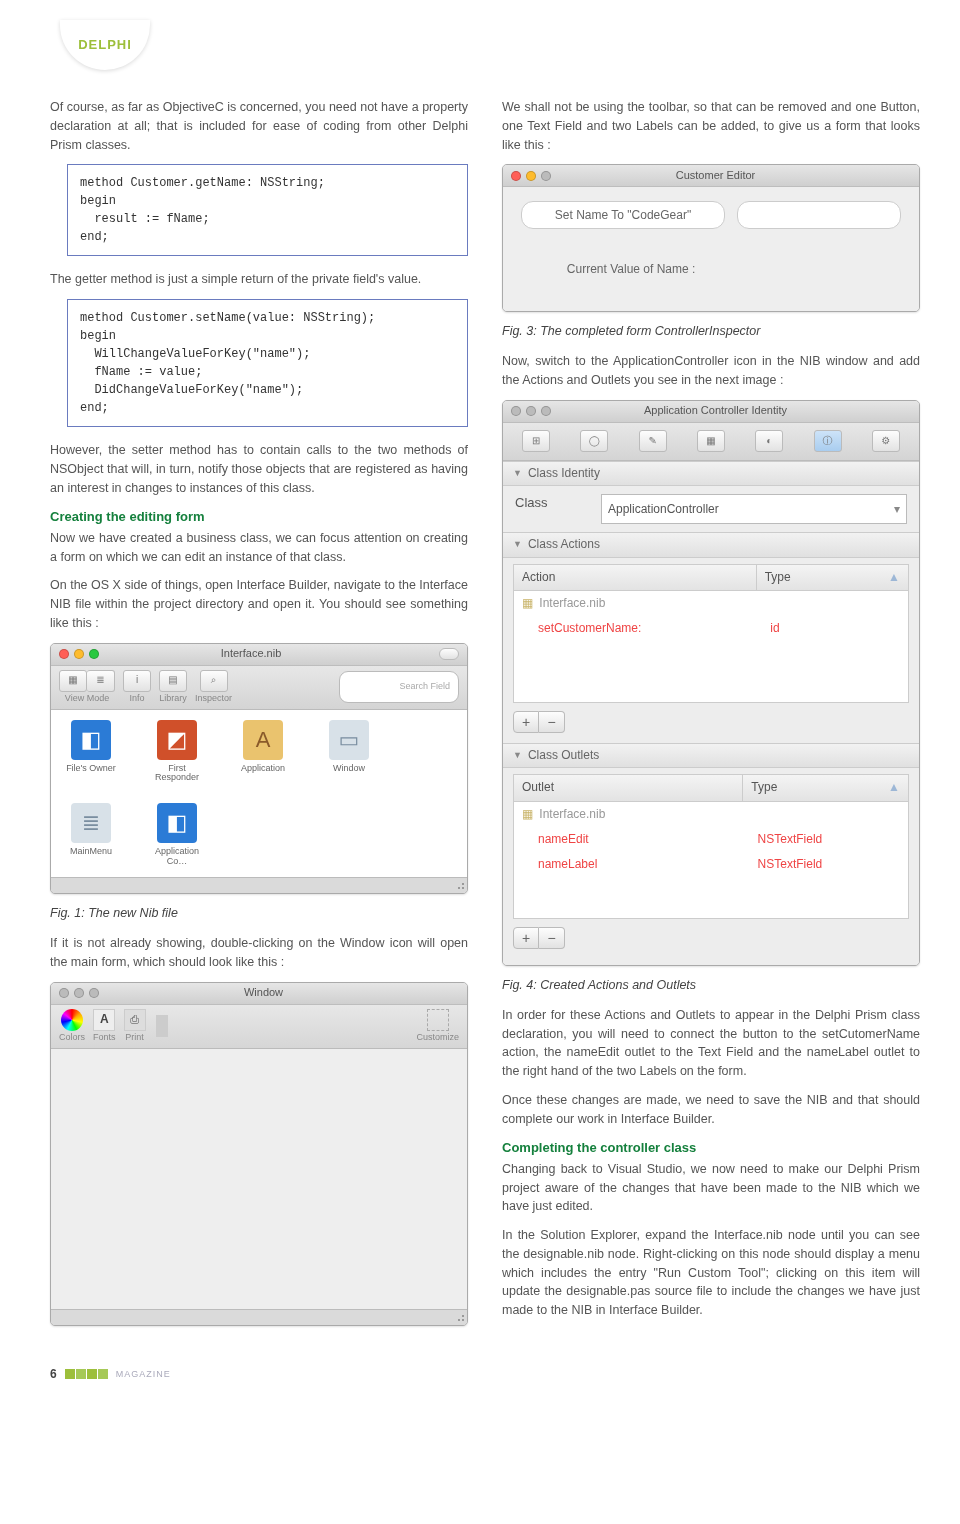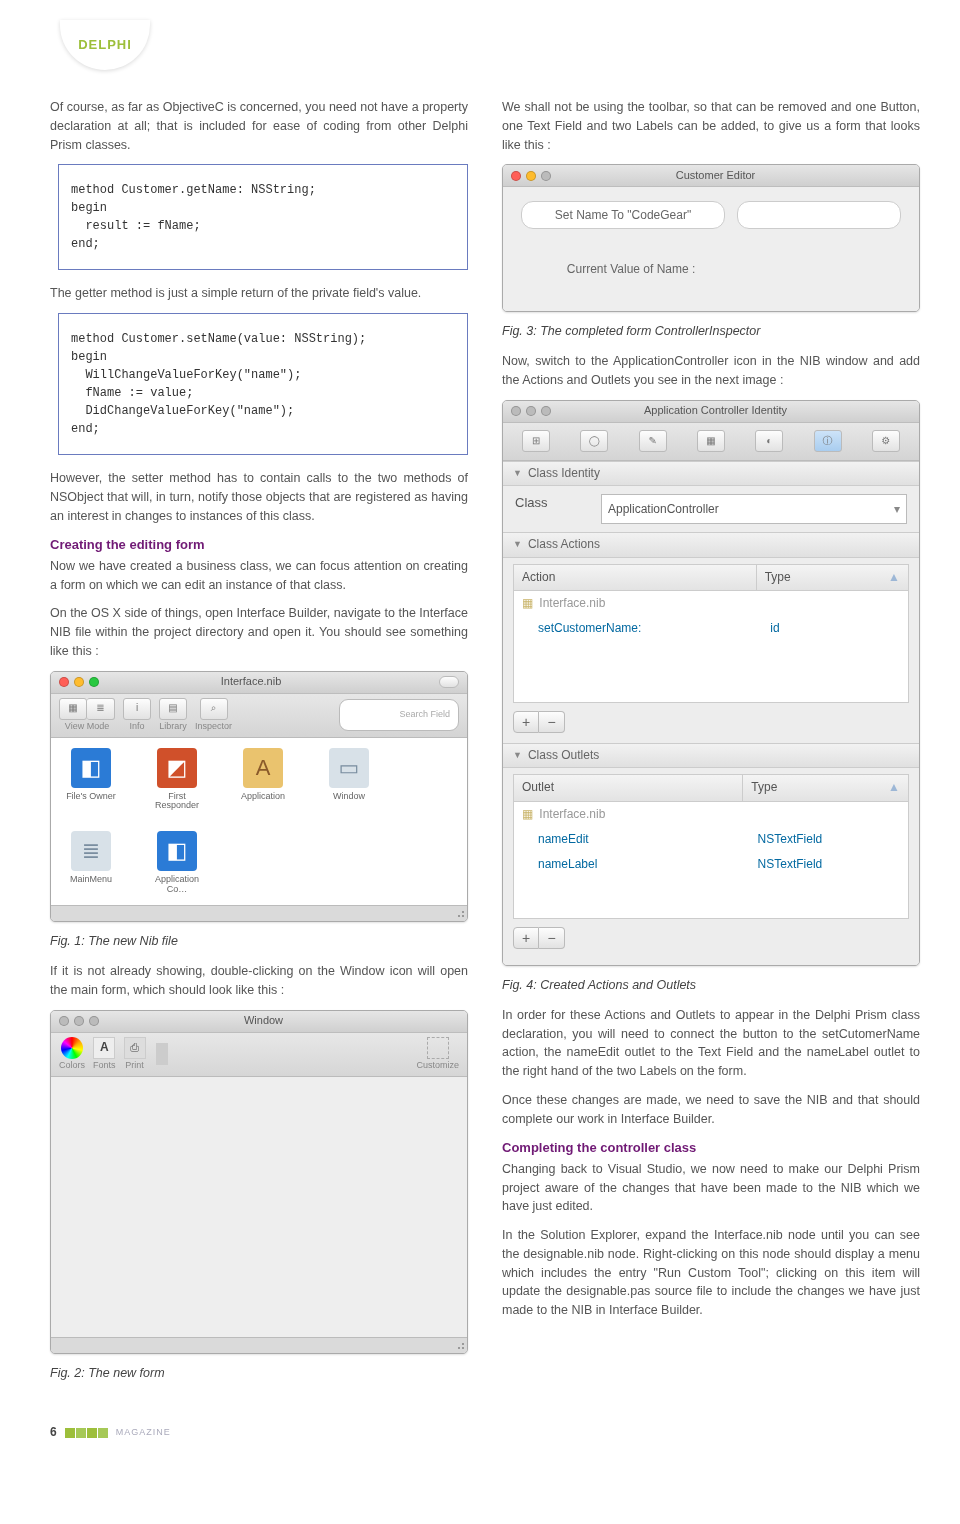"method Customer.getName: NSString;" .codebox { margin: 10px 0 14px 8px -> 10px 0 14px 17px; padding: 16px 12px -> 9px 12px }
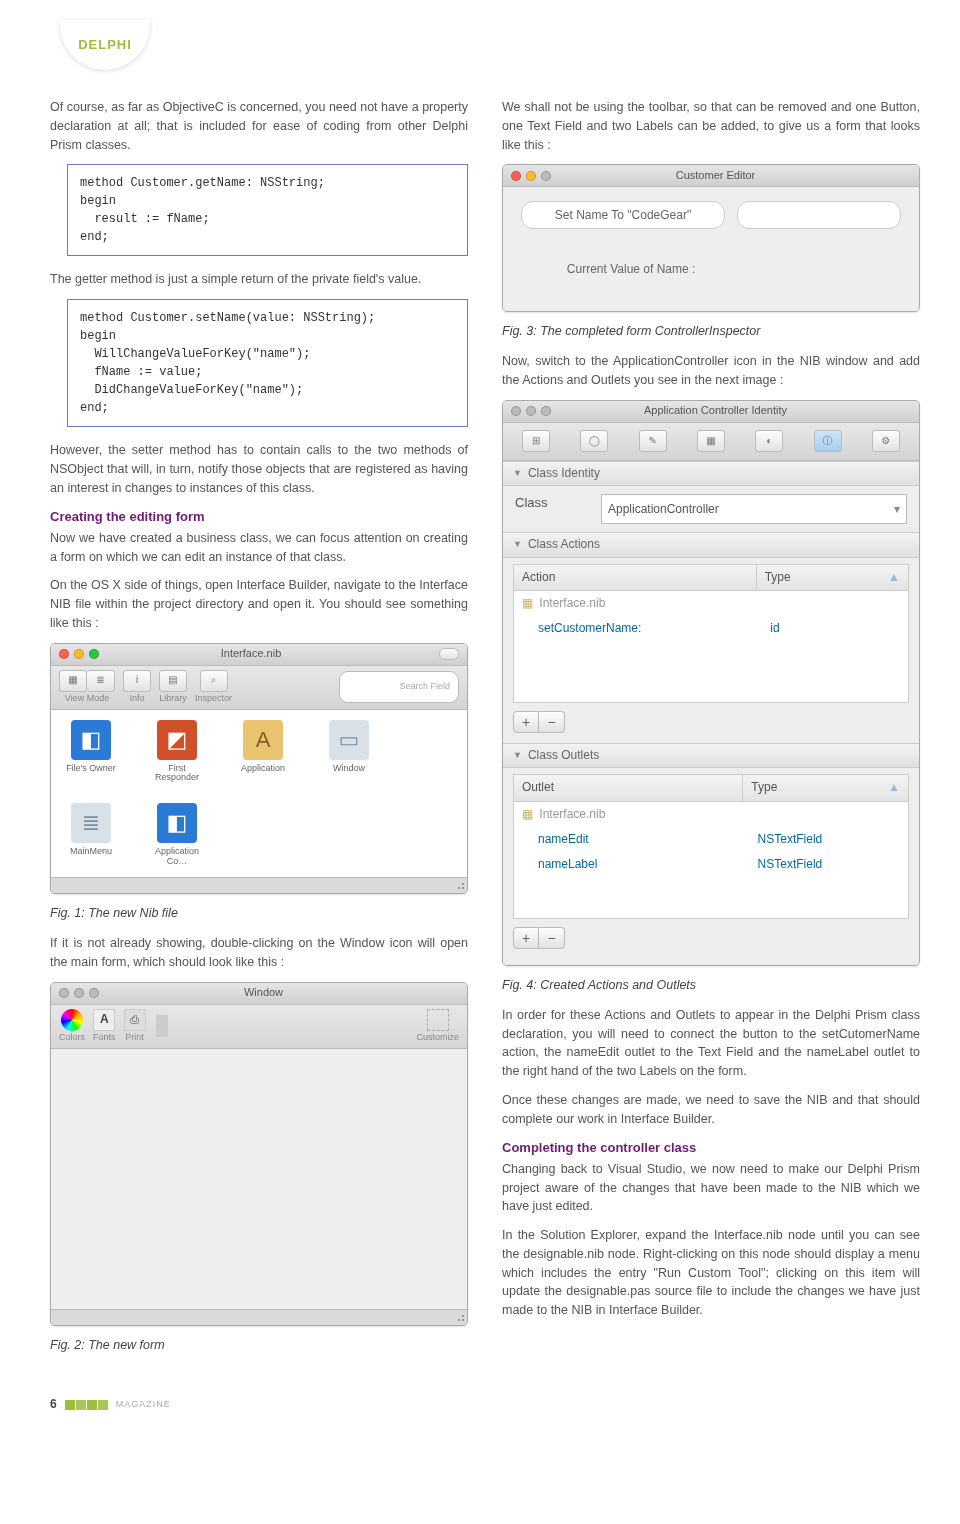"Creating the editing form" .bold-head { color: #701a75 -> #15803d }
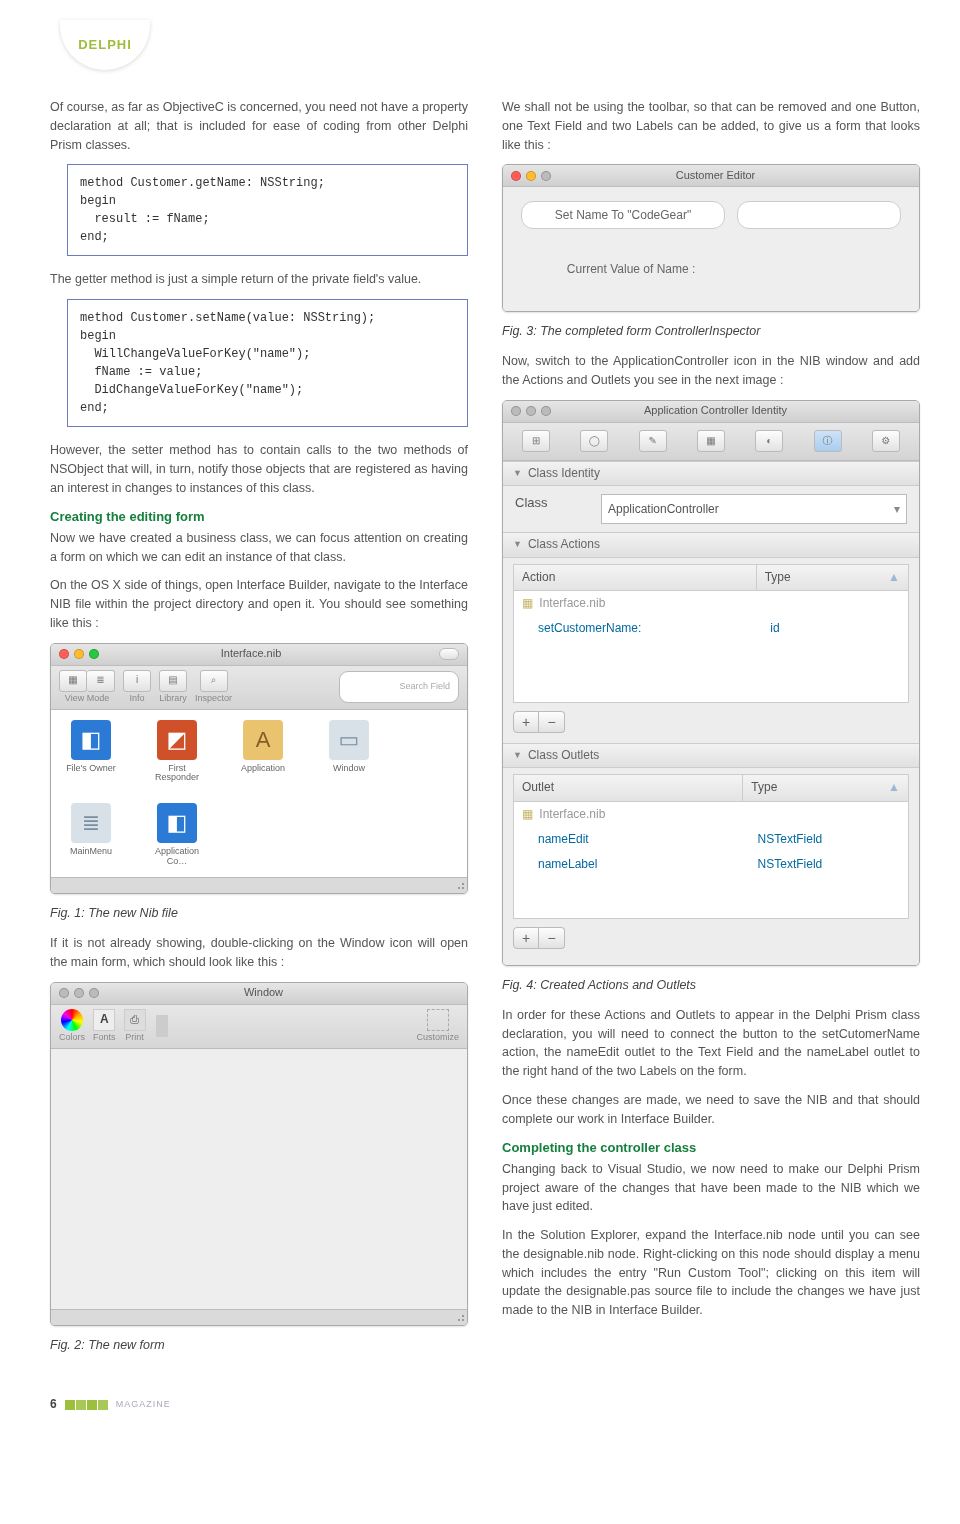"setCustomerName:" .table-r { color: #0369a1 -> #ef4444 }
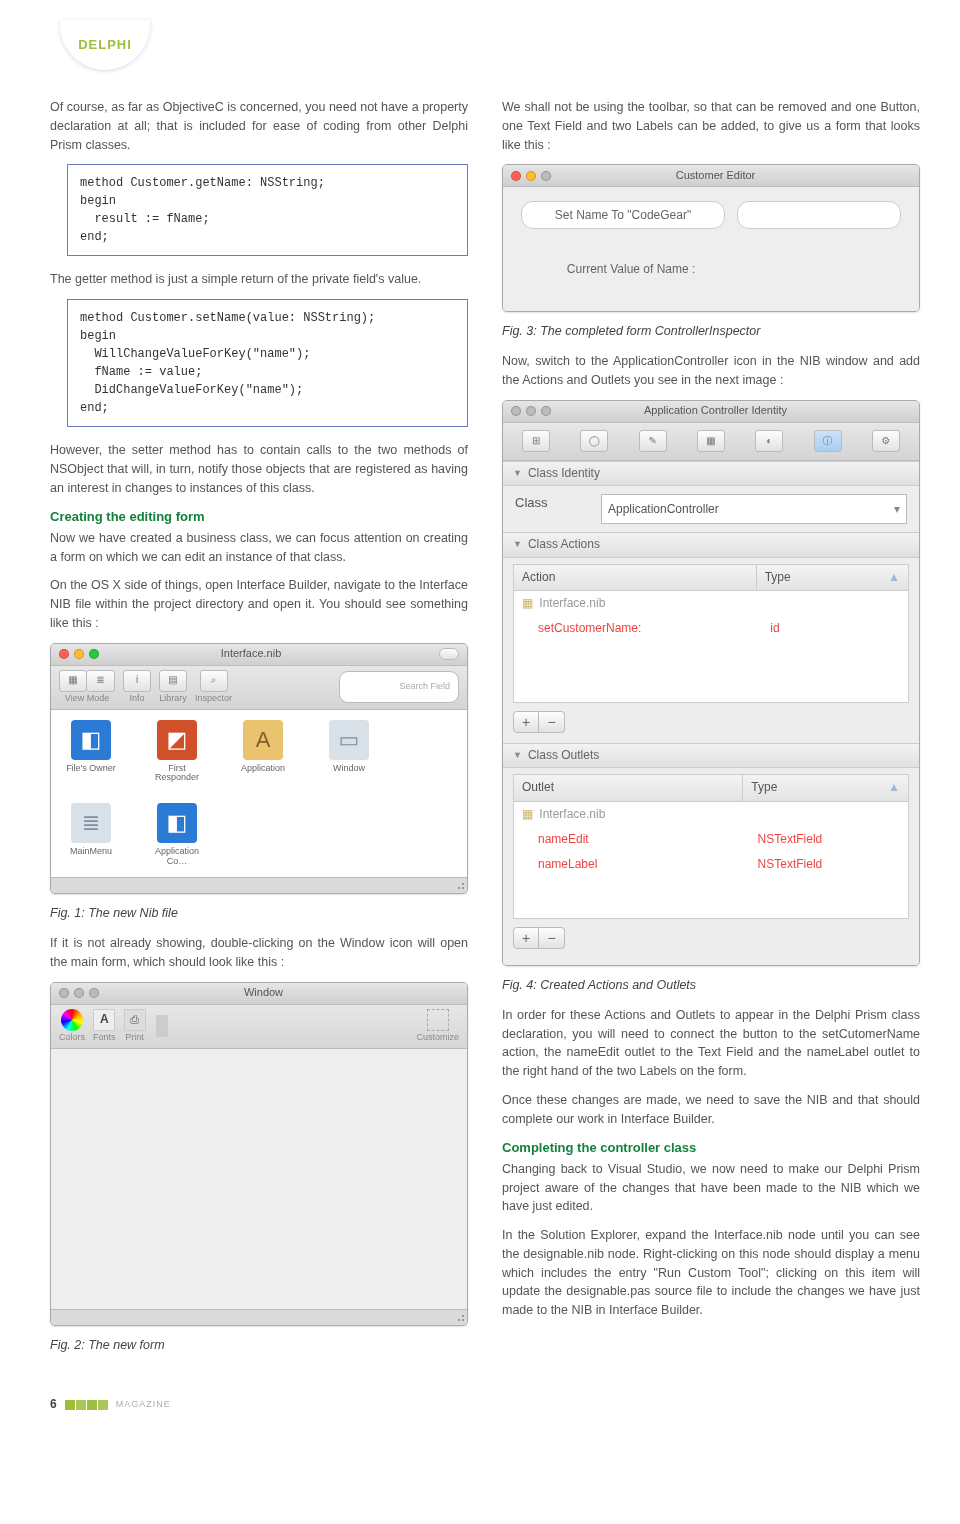"Fig. 2: The new form" div.caption { html: <div>Fig. 2: The new form</div> -> none }
